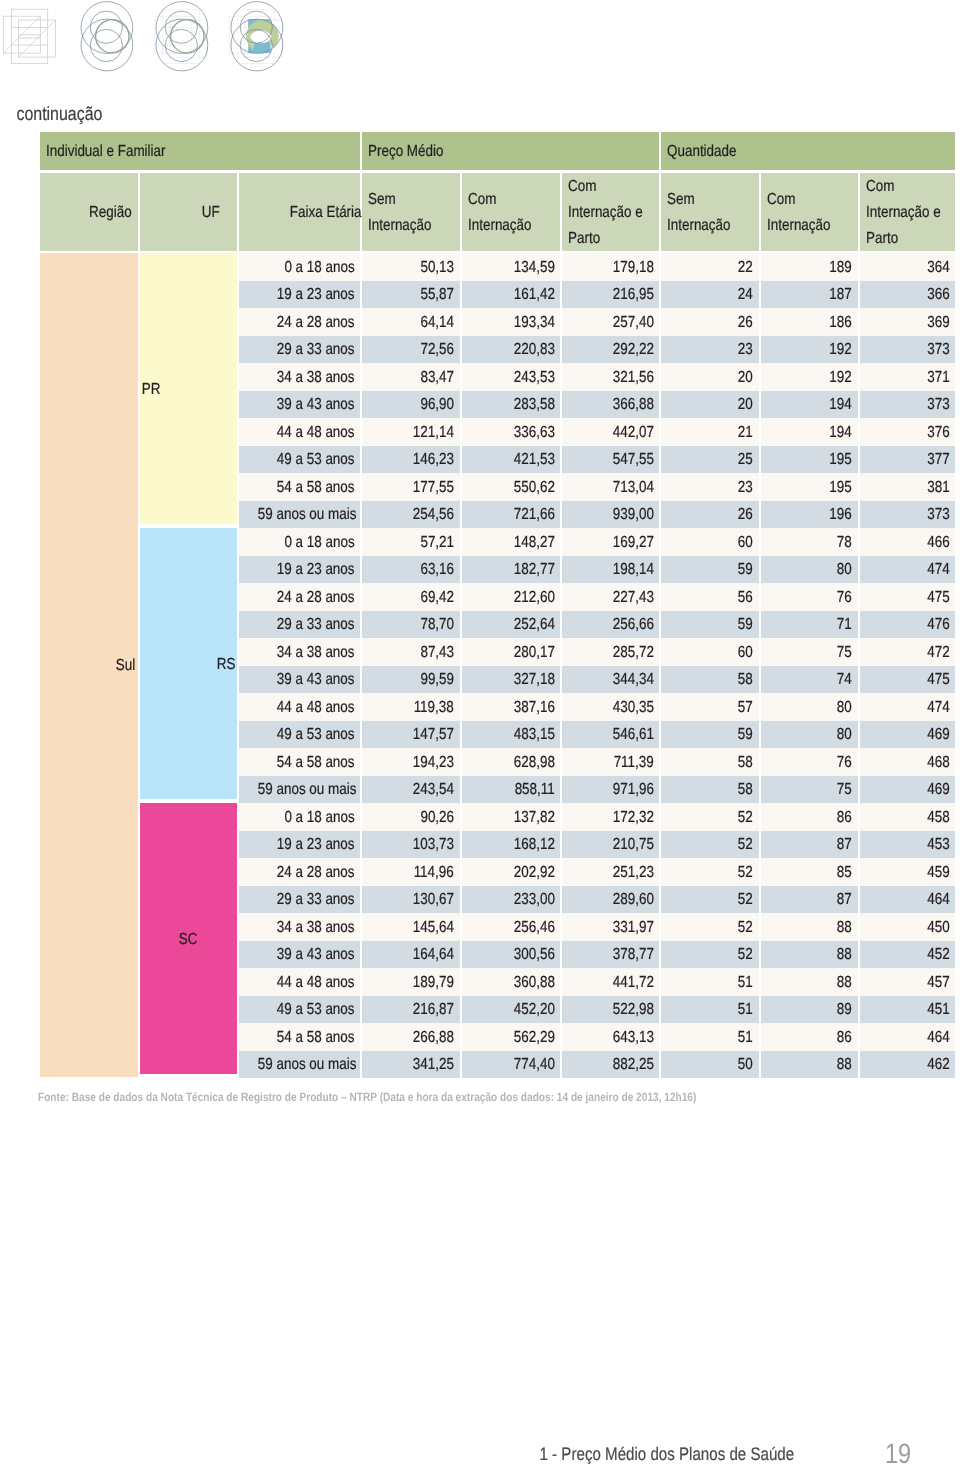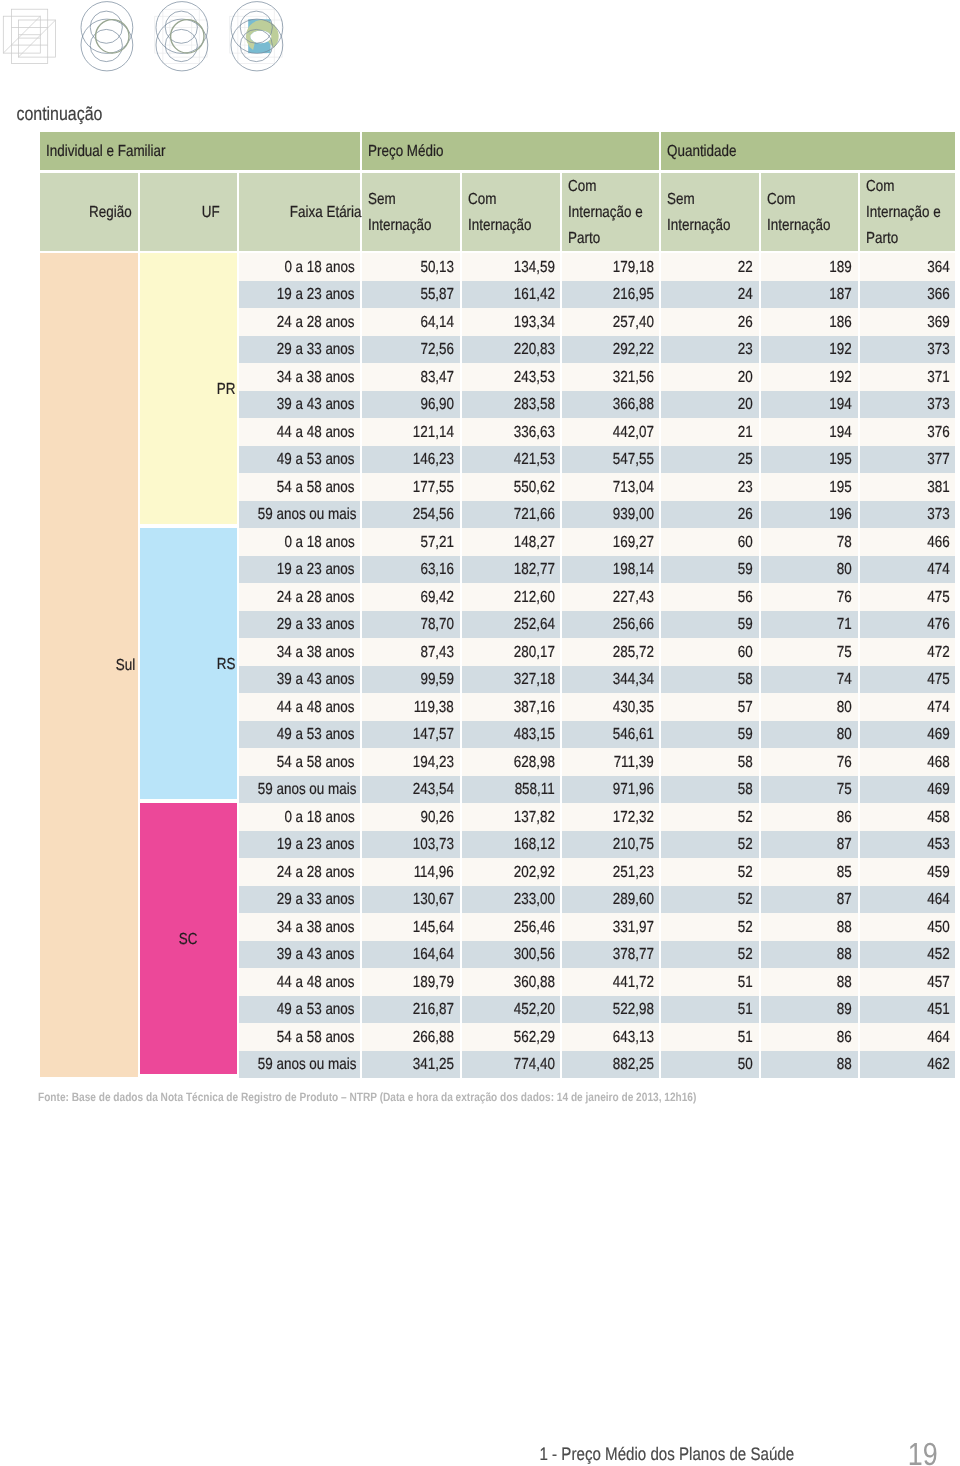"PR" #tbl td.uf-PR { text-align: right -> left }
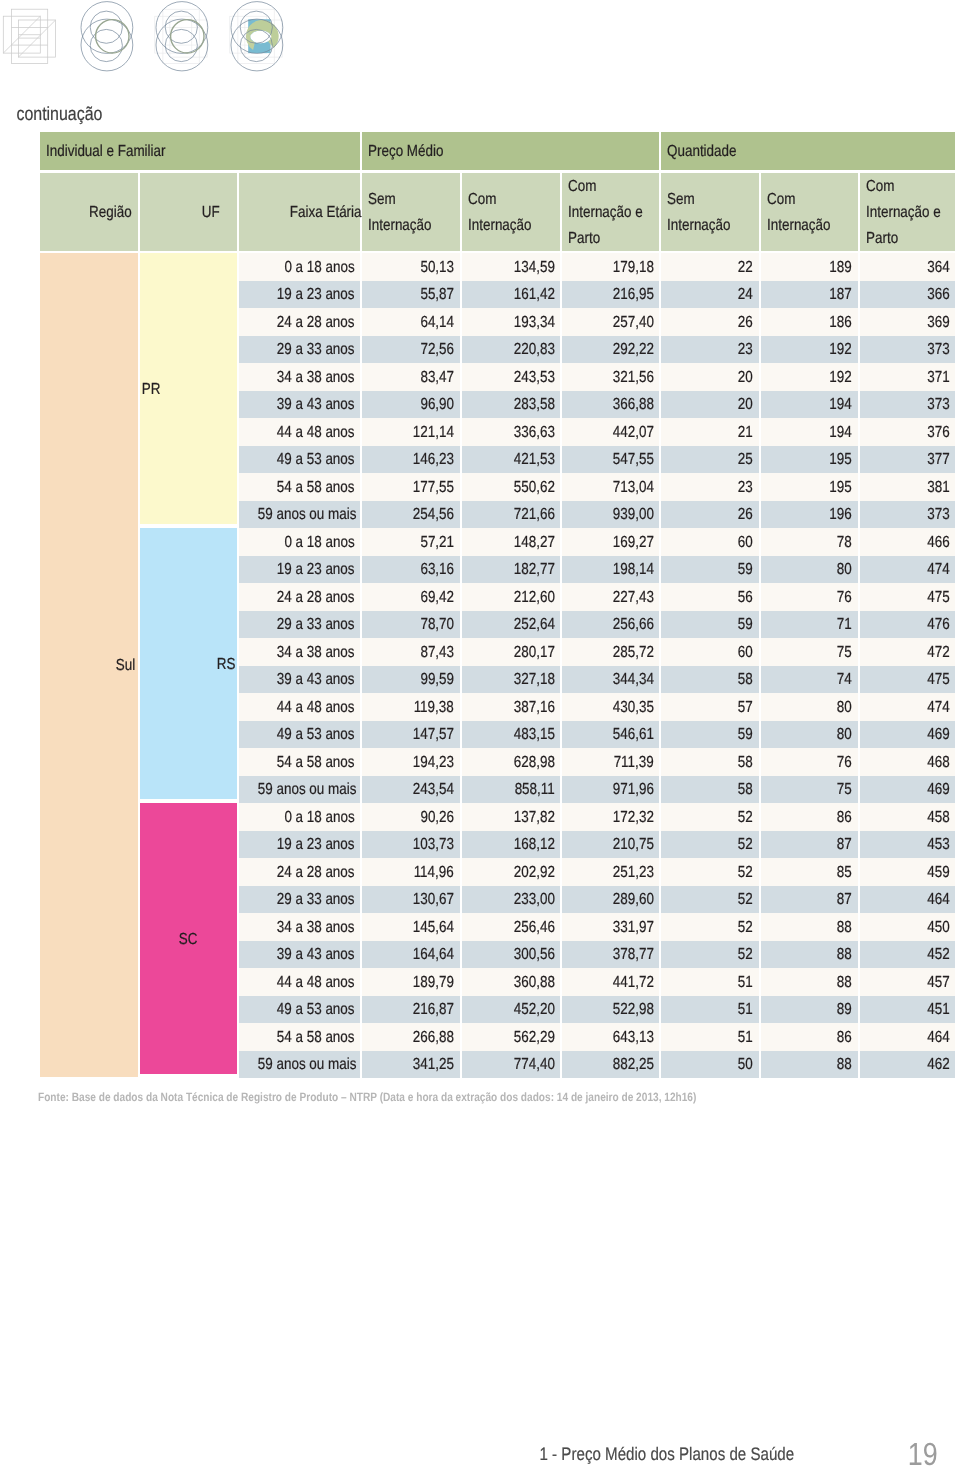"19" #pageno { font-size: 32px -> 28px; text-align: center -> left }
